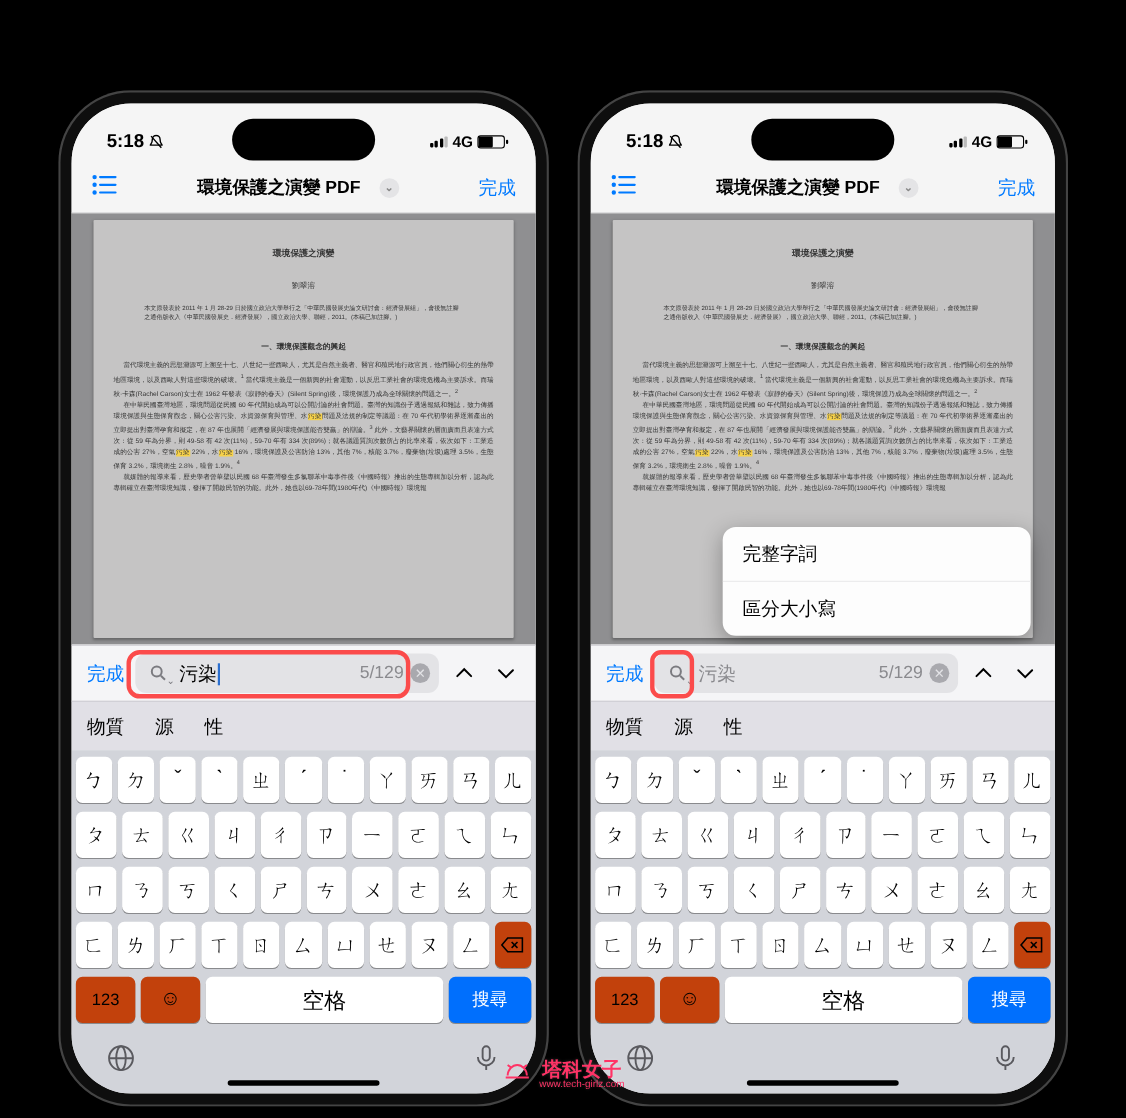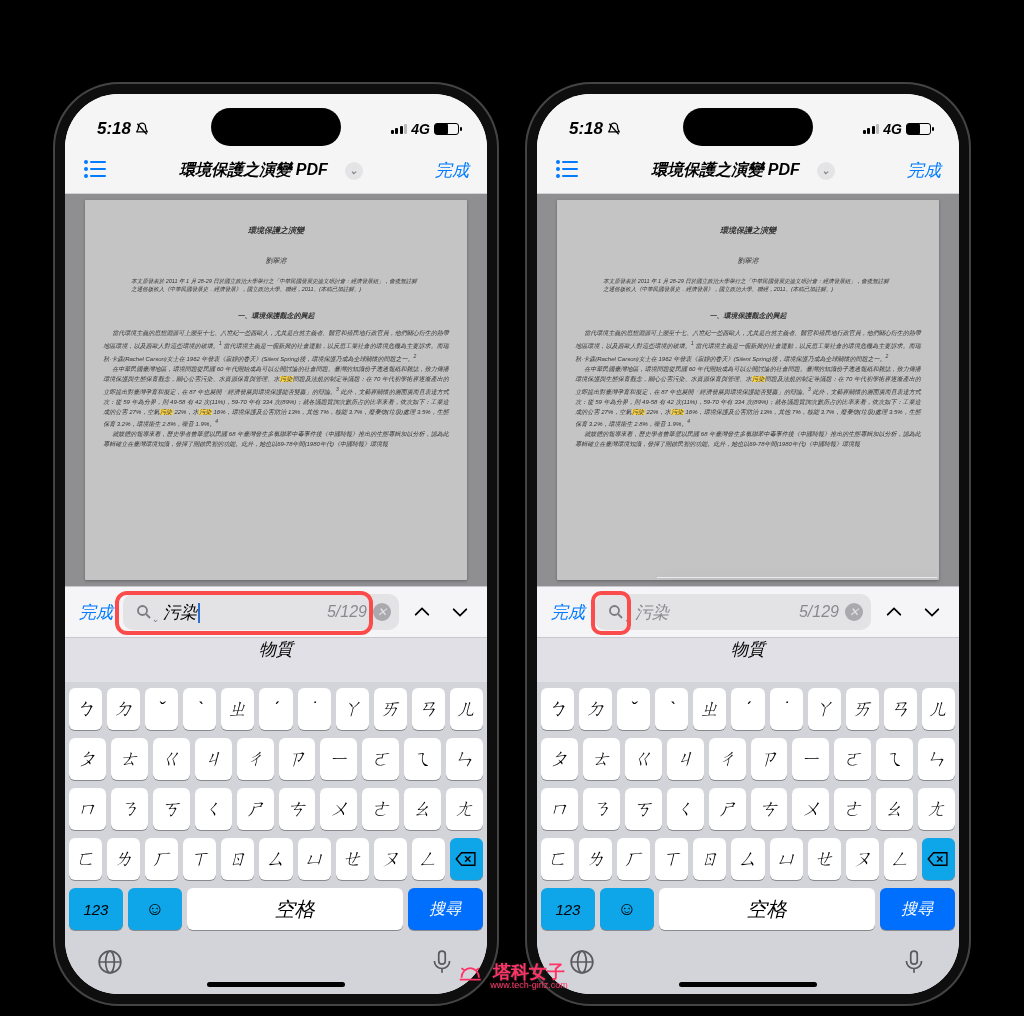"5:18" .screen { font-style: italic -> none }
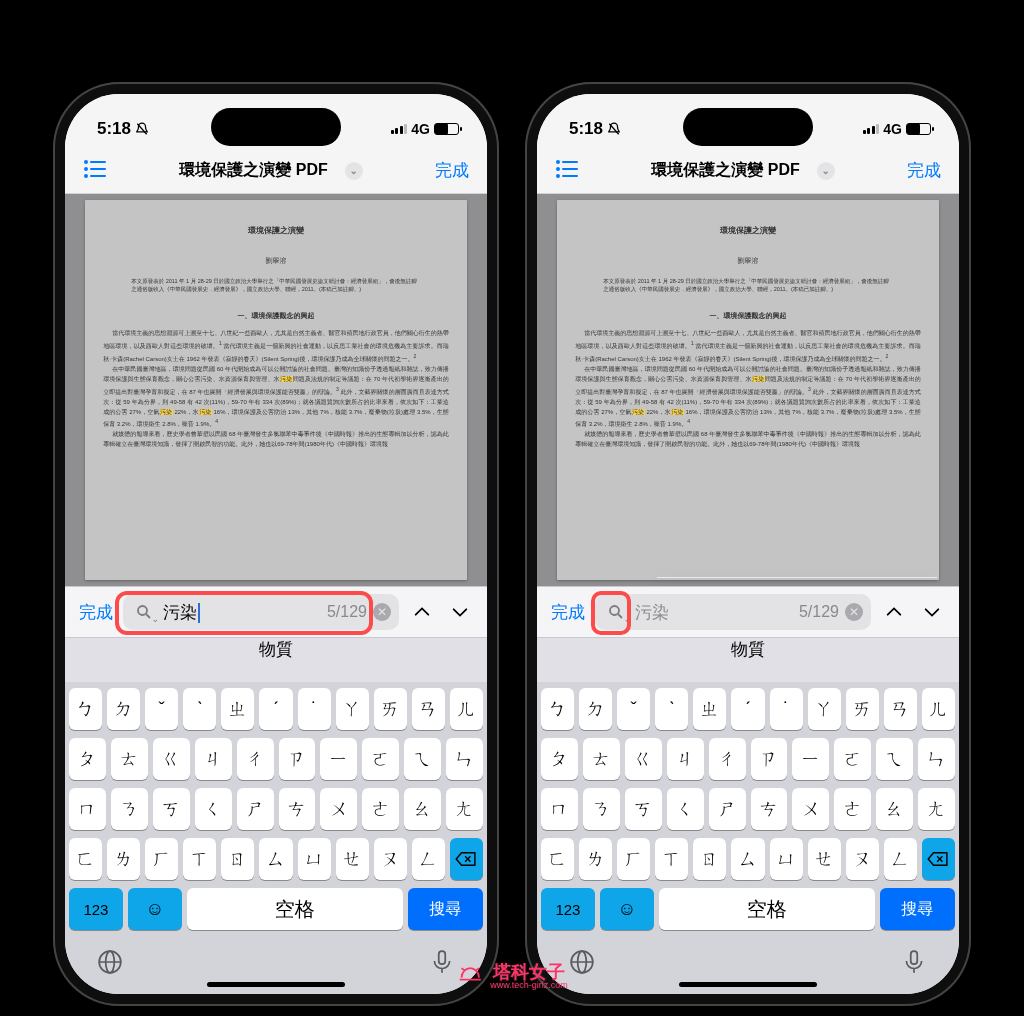"完整字詞" div.opt { html: none -> <div>完整字詞</div> }
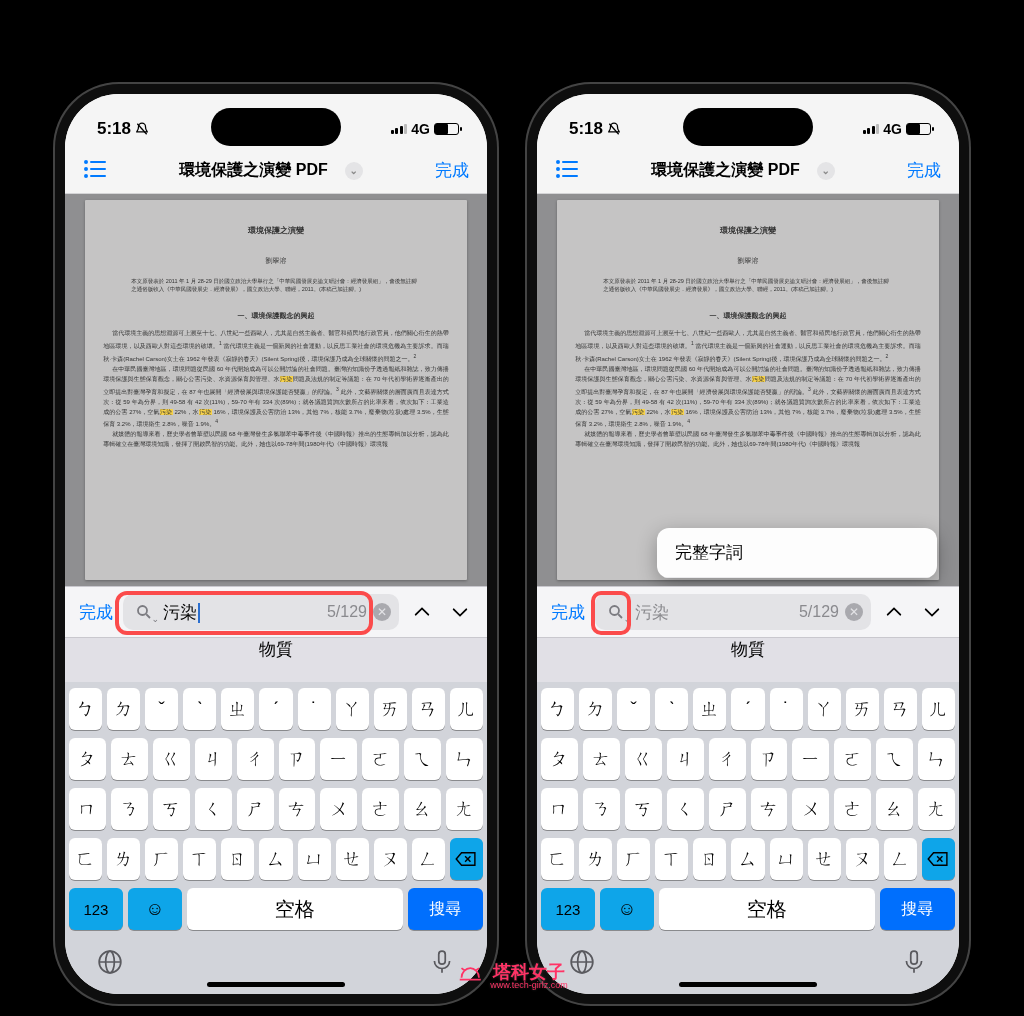"區分大小寫" div.opt { html: none -> <div>區分大小寫</div> }
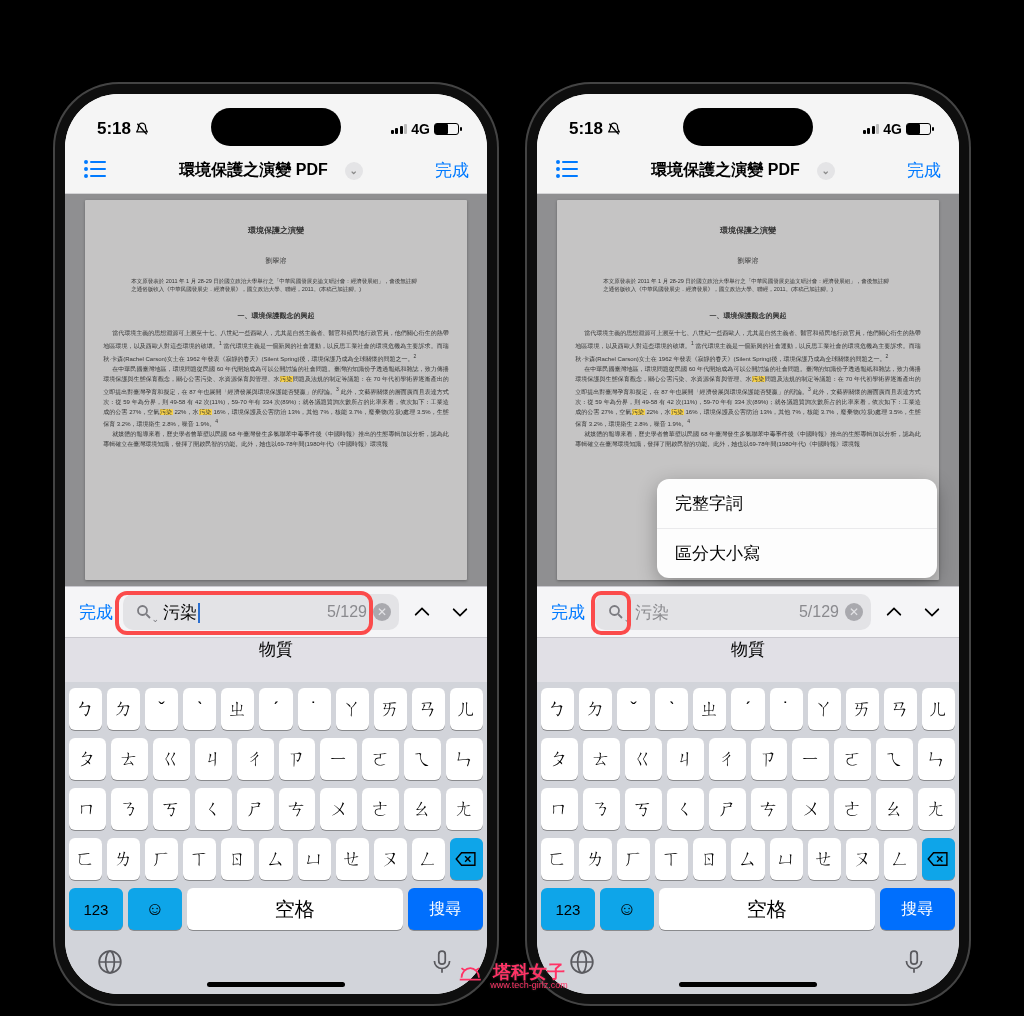"物質" .predict { flex-direction: column -> none }
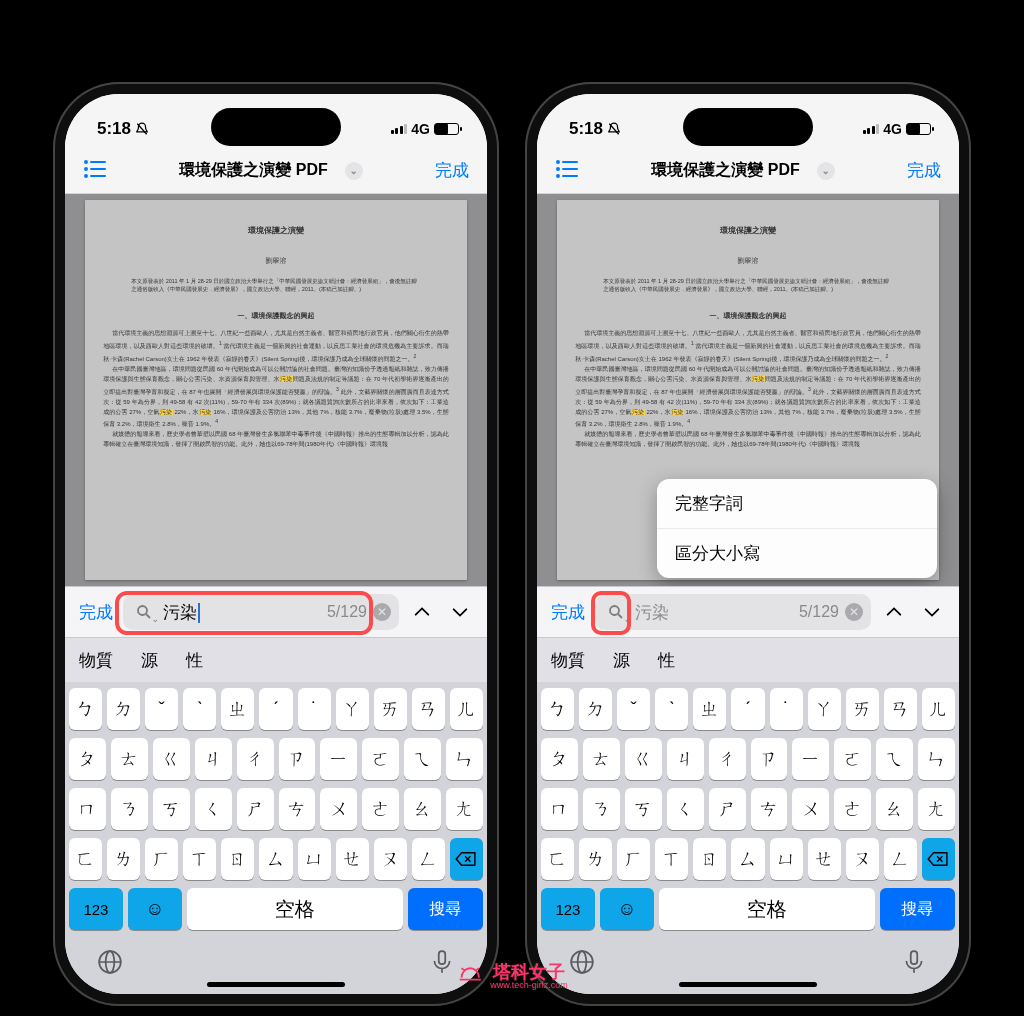"123" .key.gray { background: #0ea5e9 -> #c2410c }
